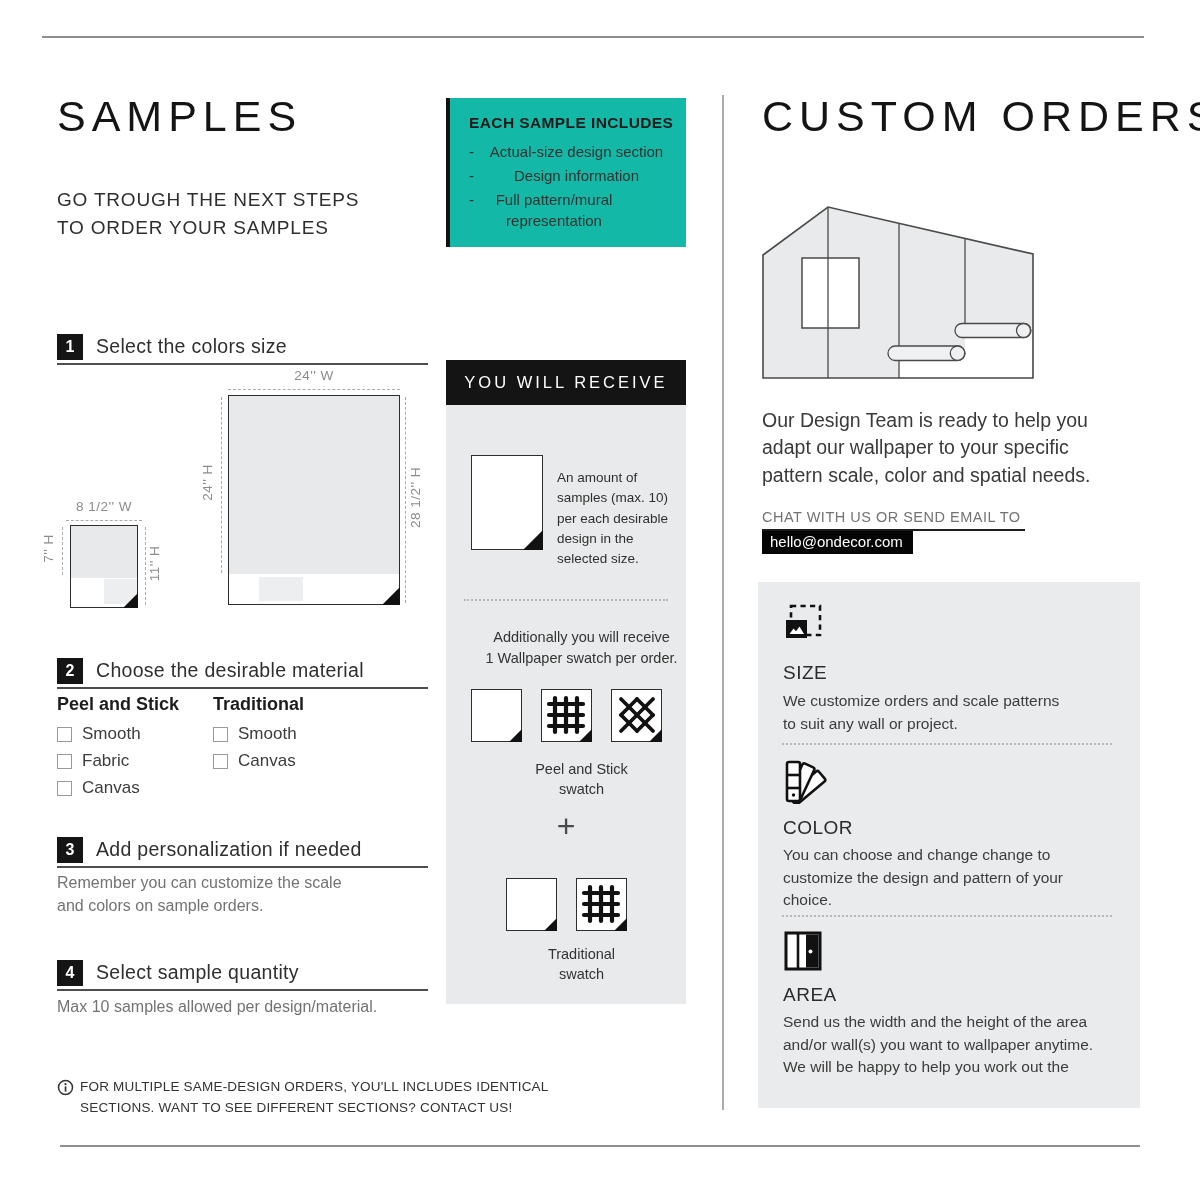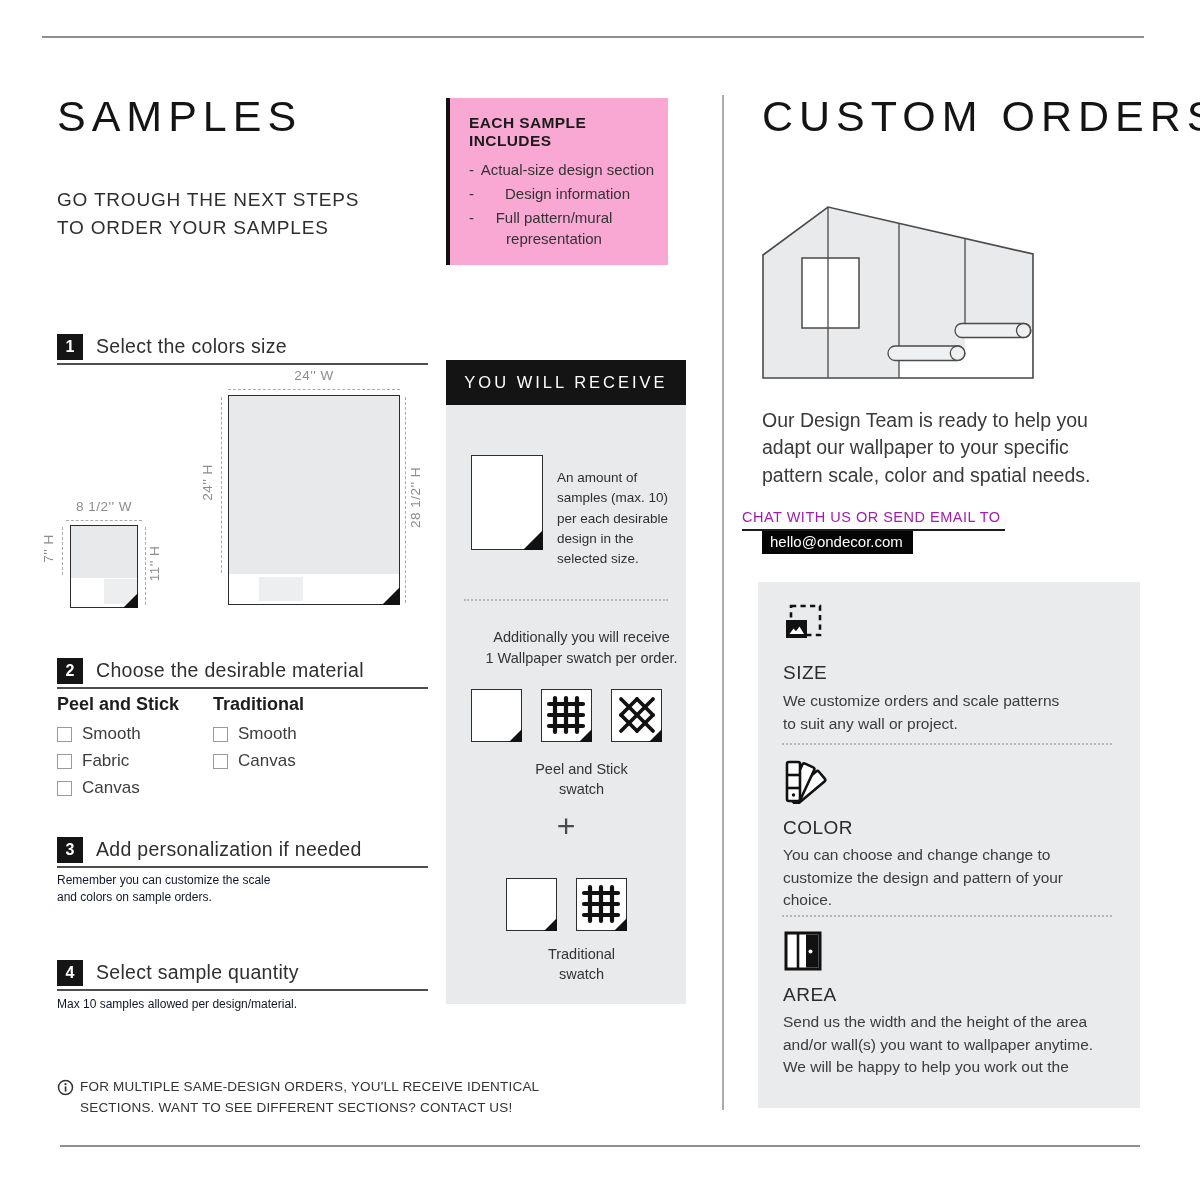"EACH SAMPLE INCLUDES" #includes-box { background: #f9a8d4 -> #14b8a6; width: 222px -> 240px }
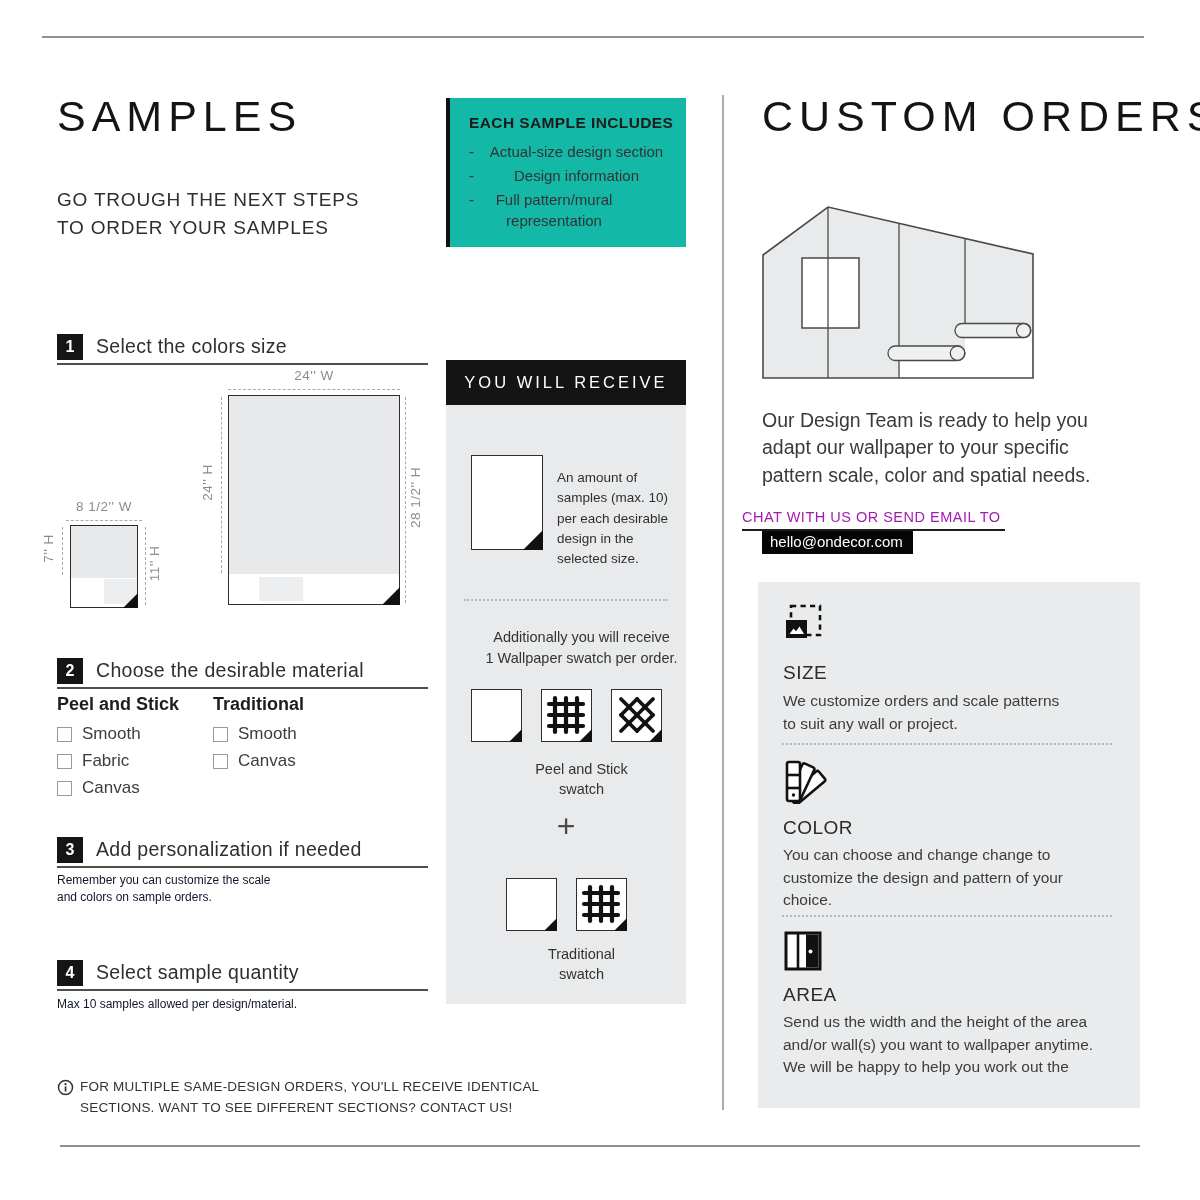"CHAT WITH US OR SEND" #contact-label { color: #a21caf -> #737373; left: 742px -> 762px }
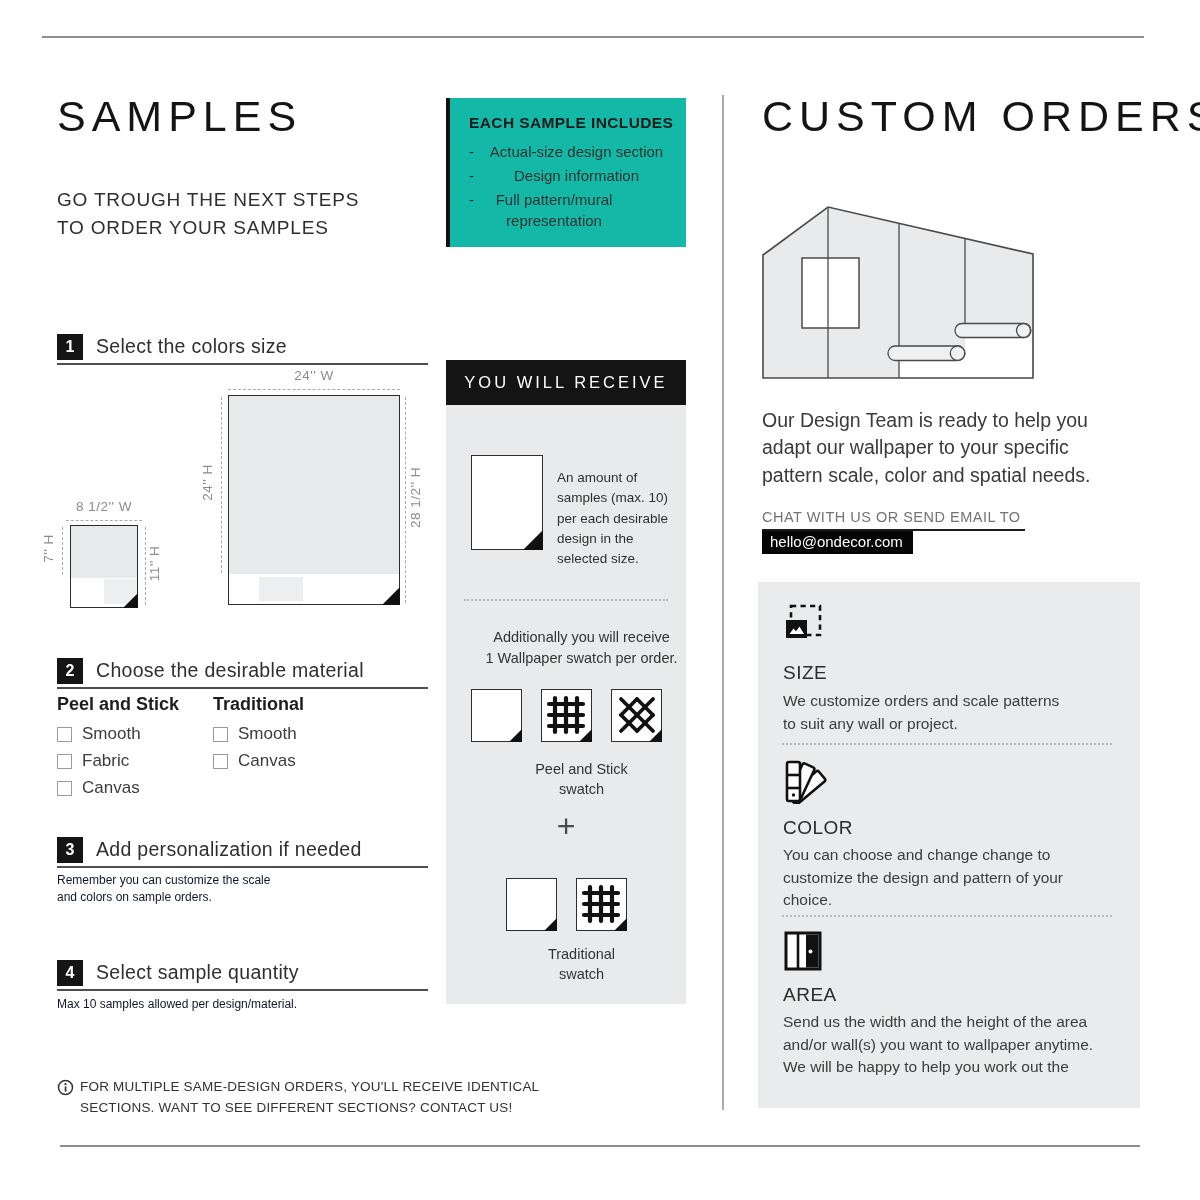"Remember you can customize the" .body-text { color: #0f172a -> #737373; font-size: 12px -> 16px }
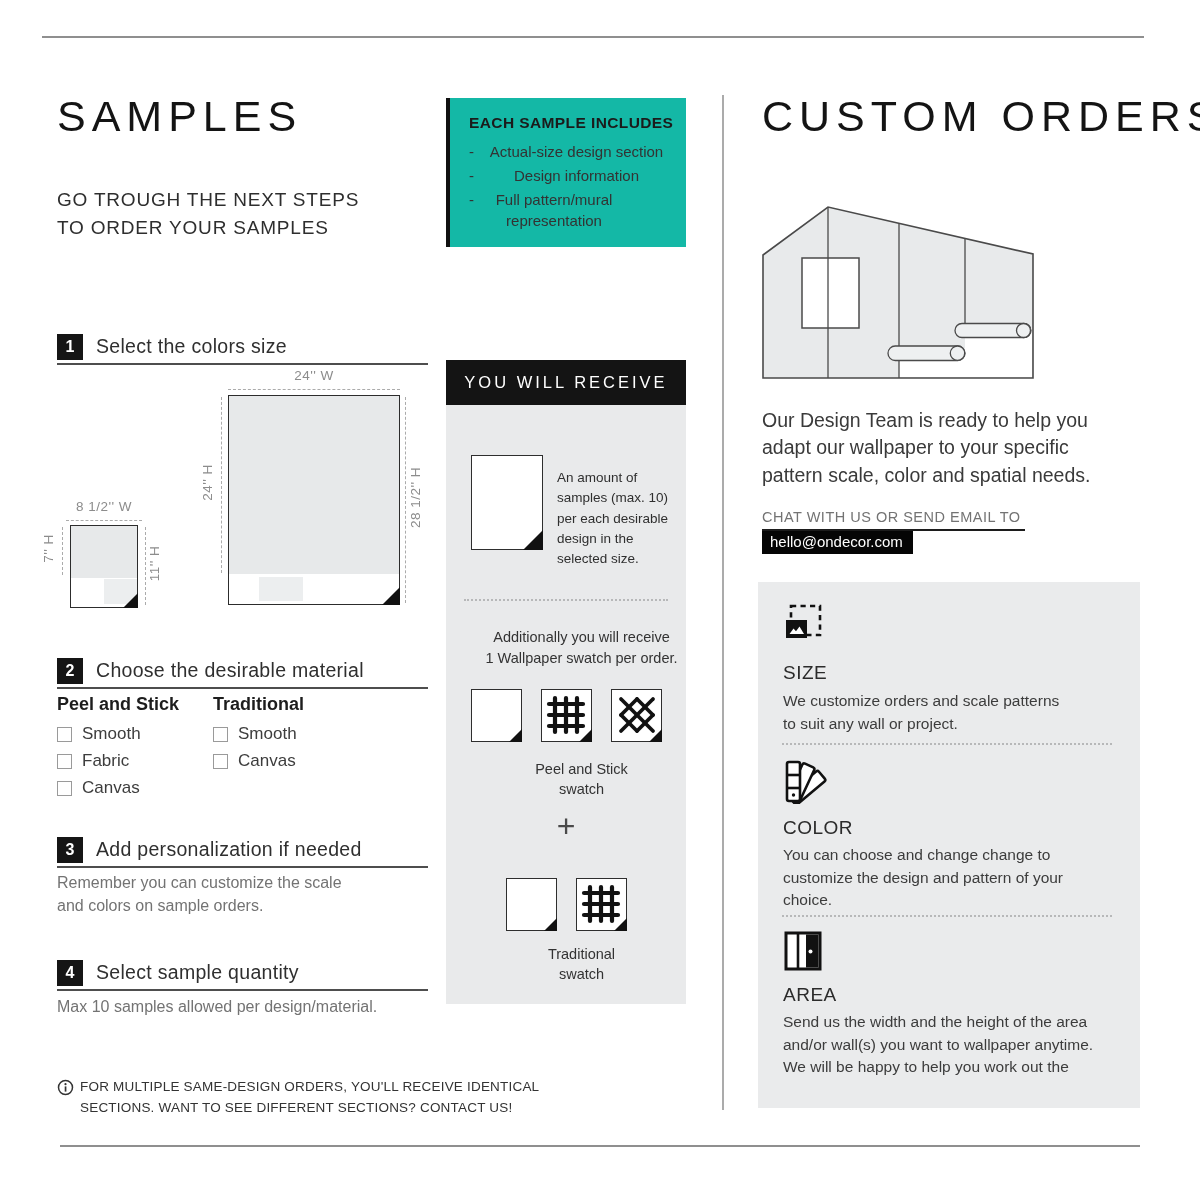"FOR MULTIPLE SAME-DESIGN ORDERS, YOU'LL" div { text: RECEIVE -> INCLUDES }
